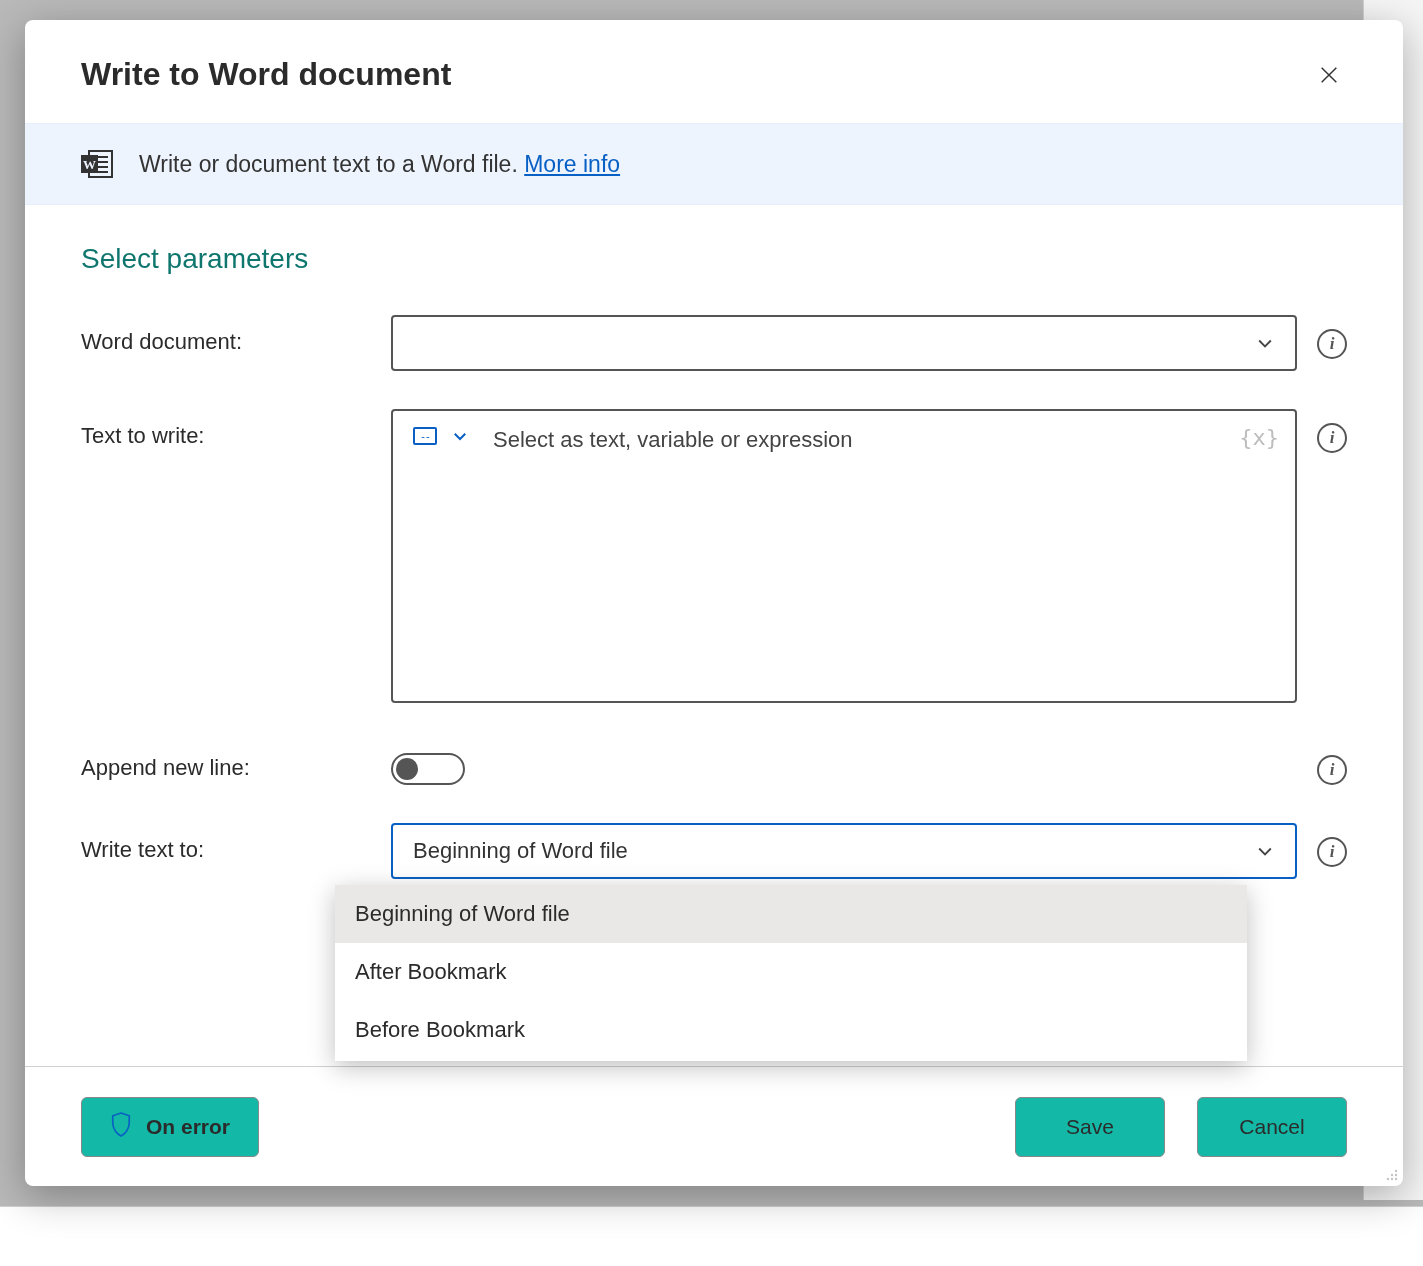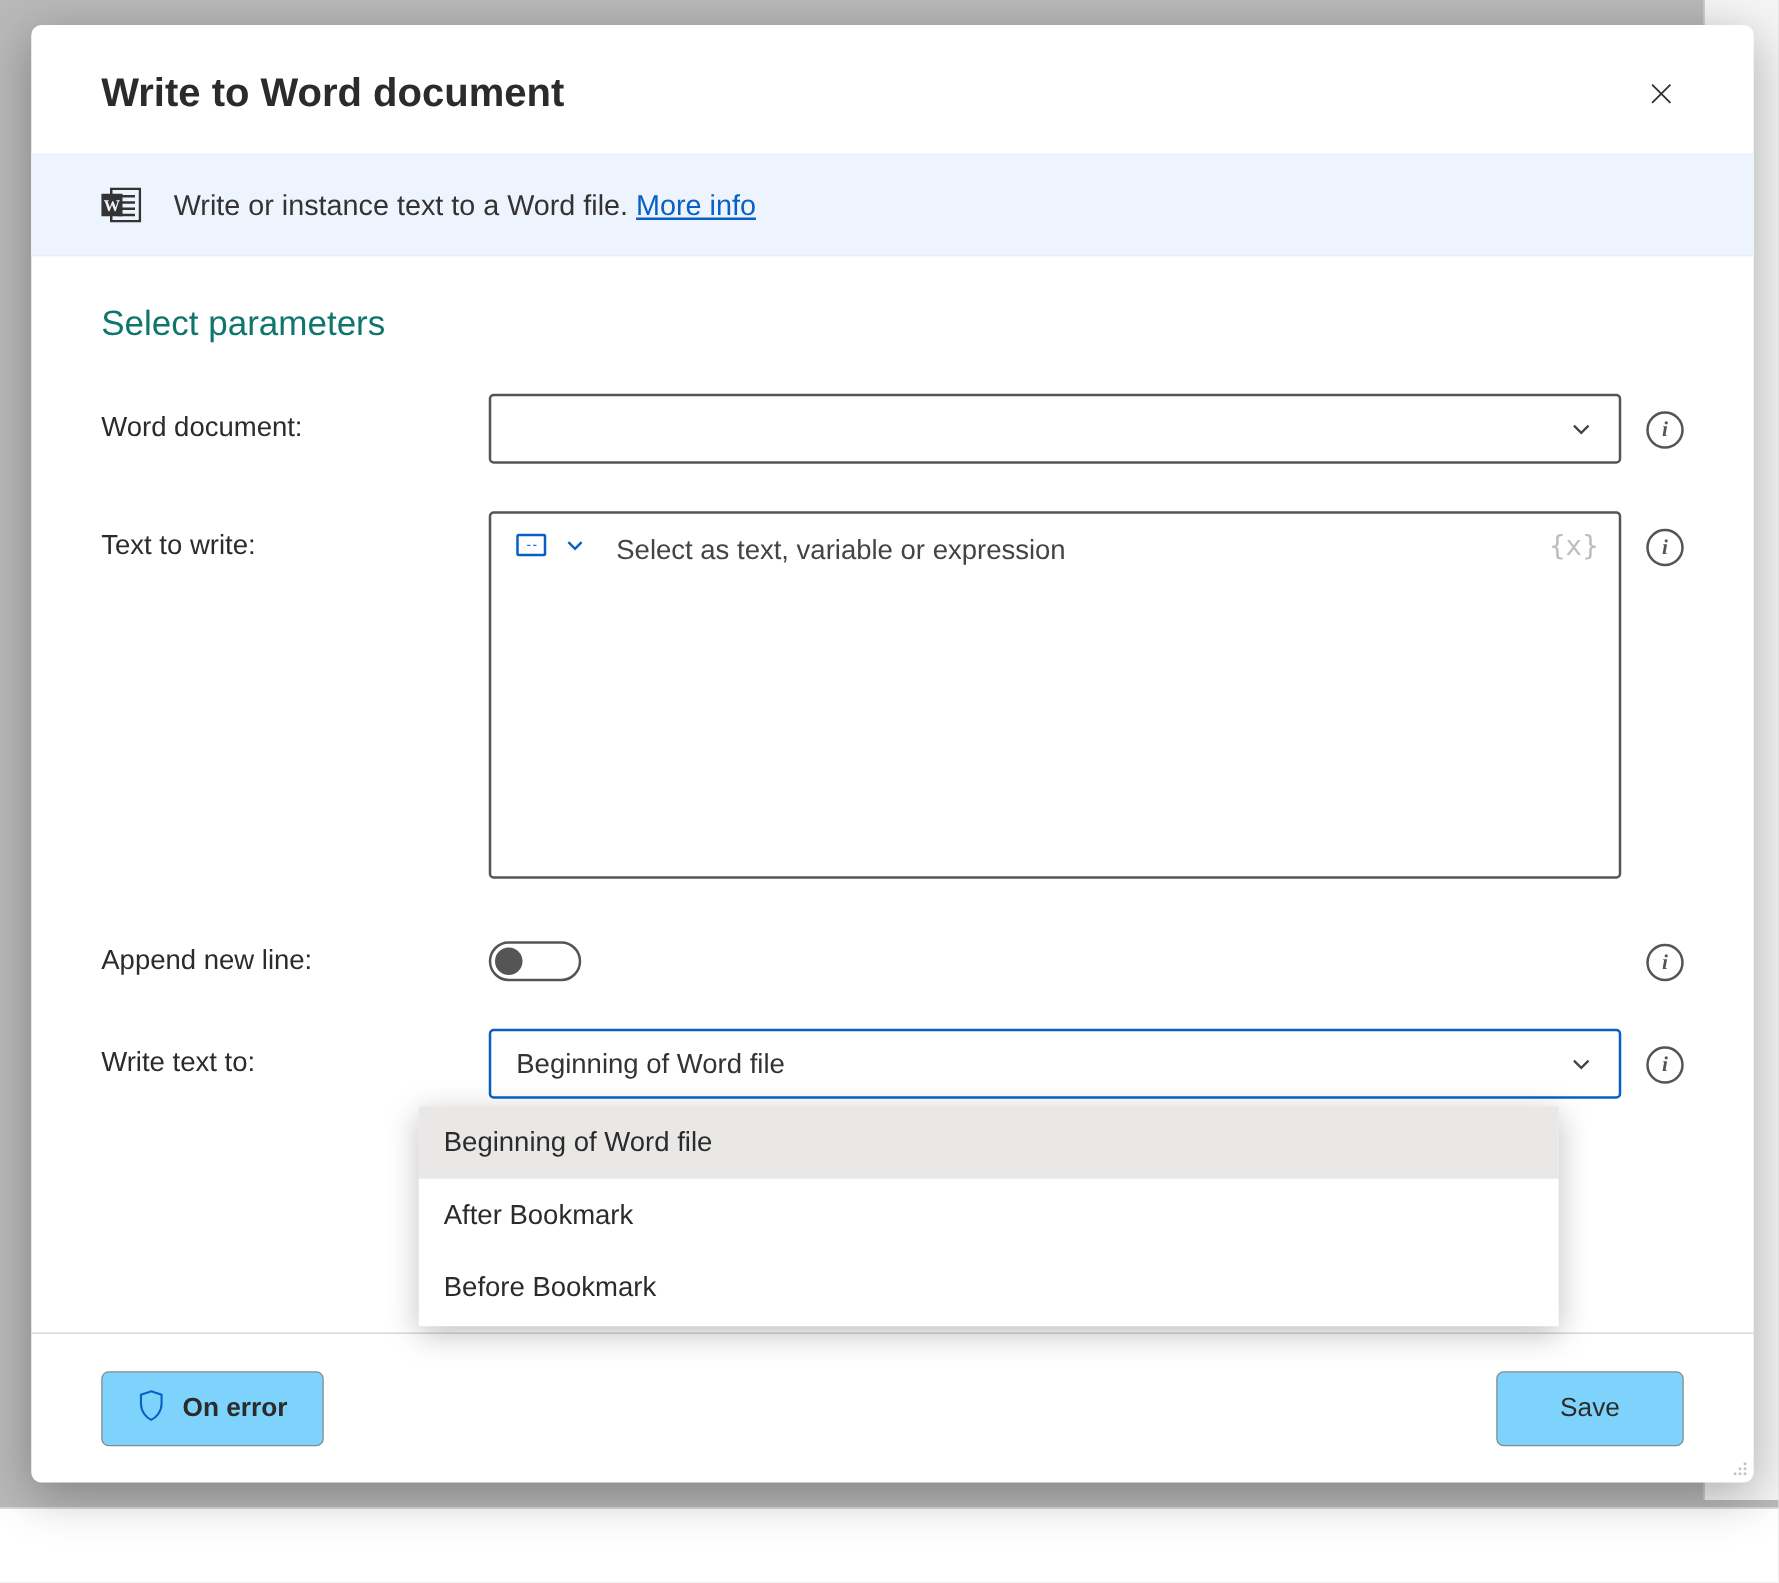"Write or instance text to" span { text: instance -> document }
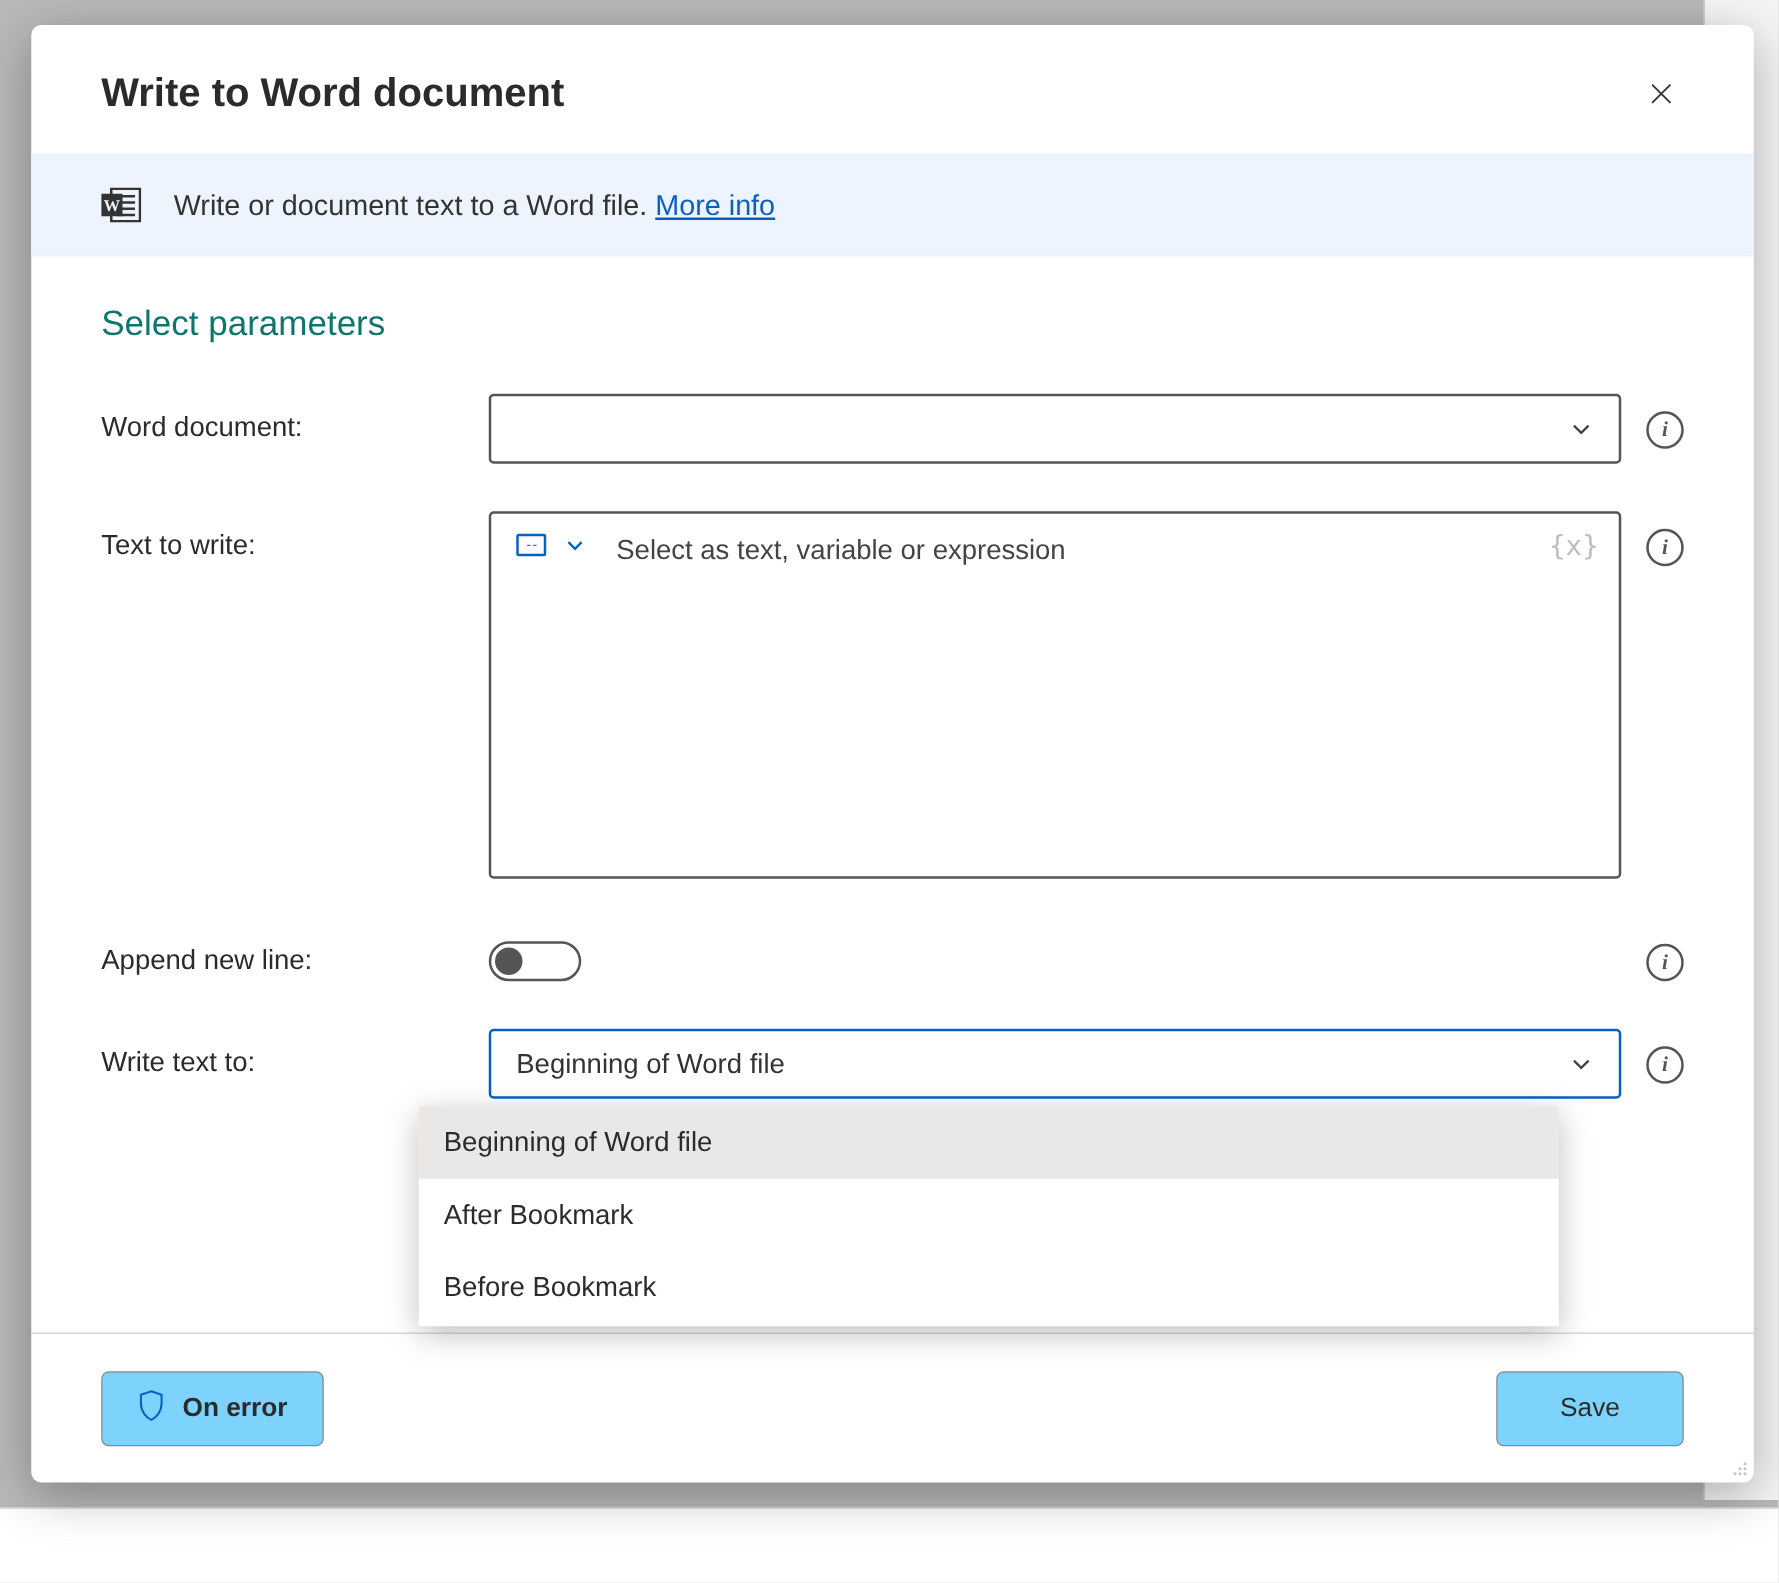"On error" .btn { background: #7dd3fc -> #14b8a6 }
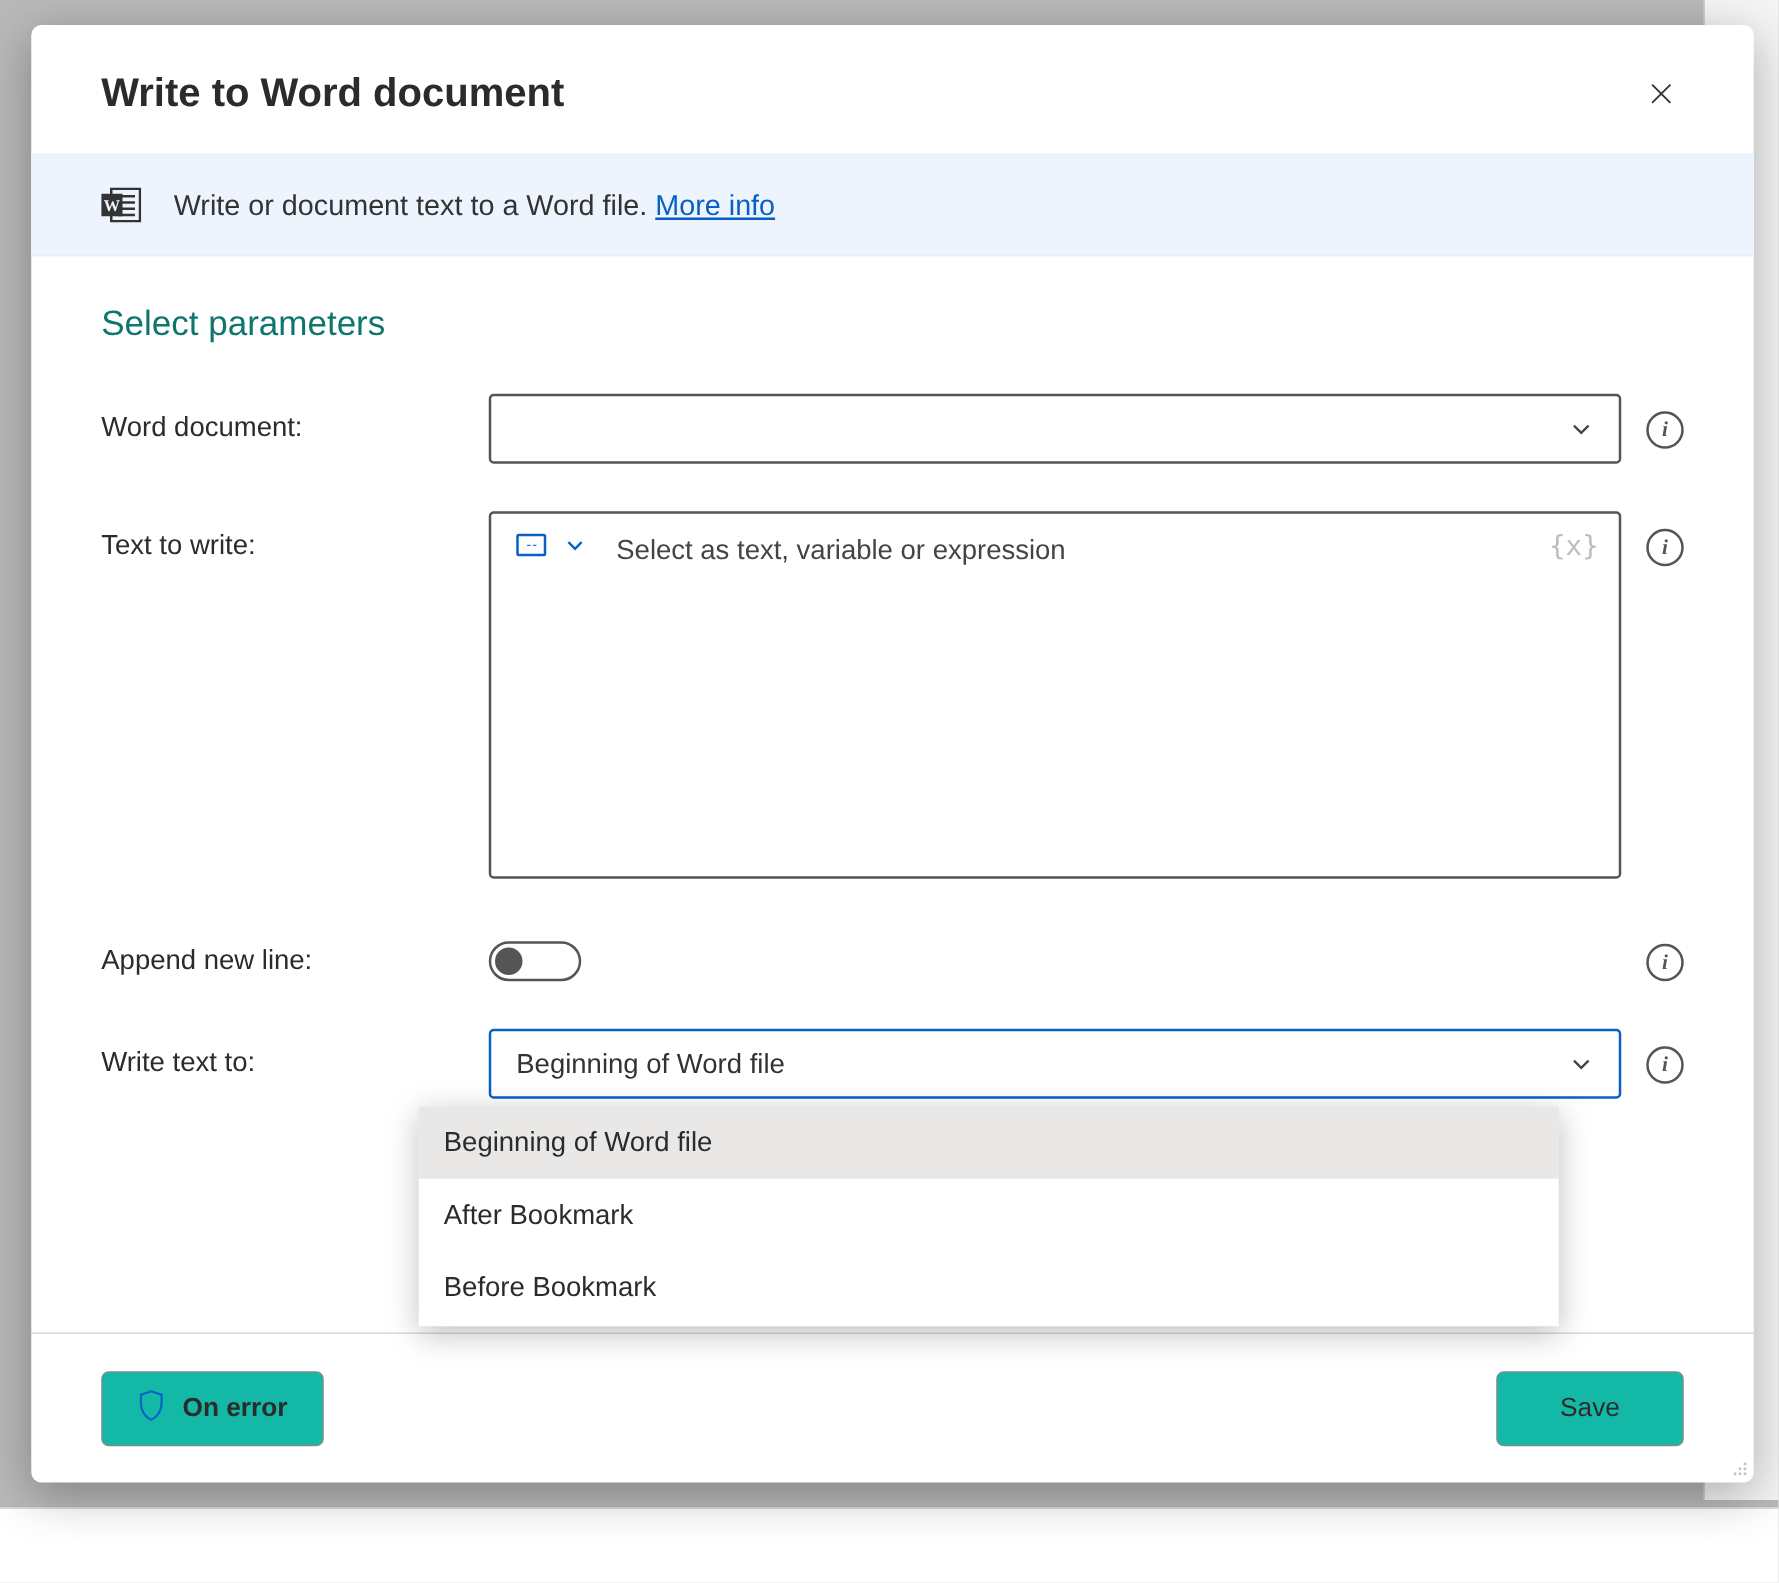"Cancel" button.btn { html: none -> <button> <span>Cancel</span> </button> }
